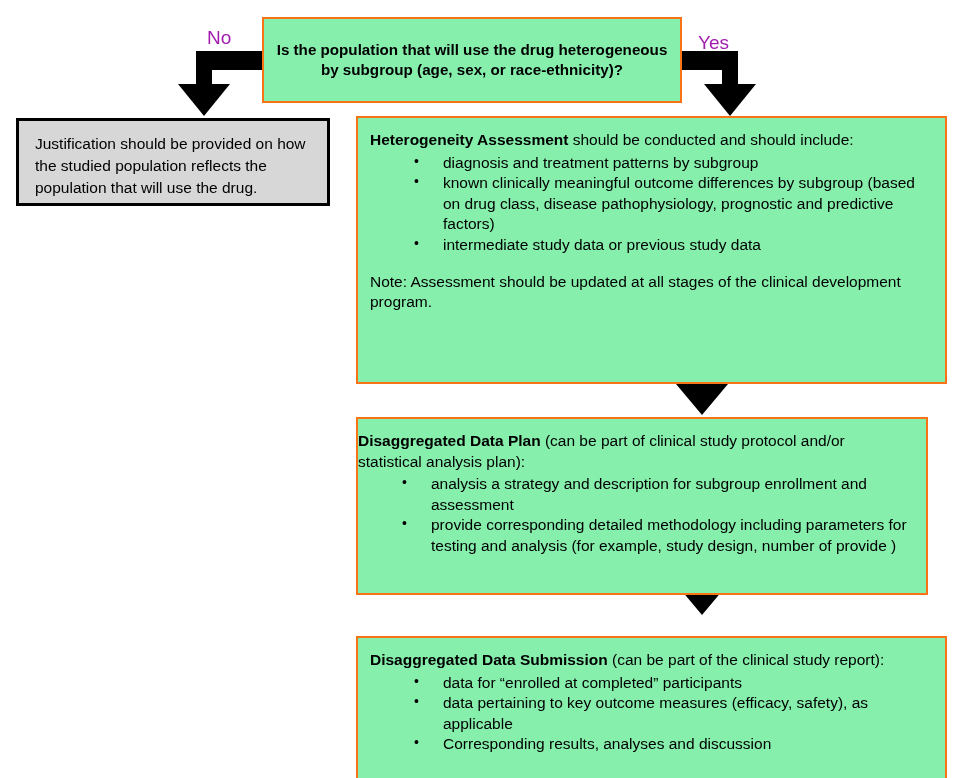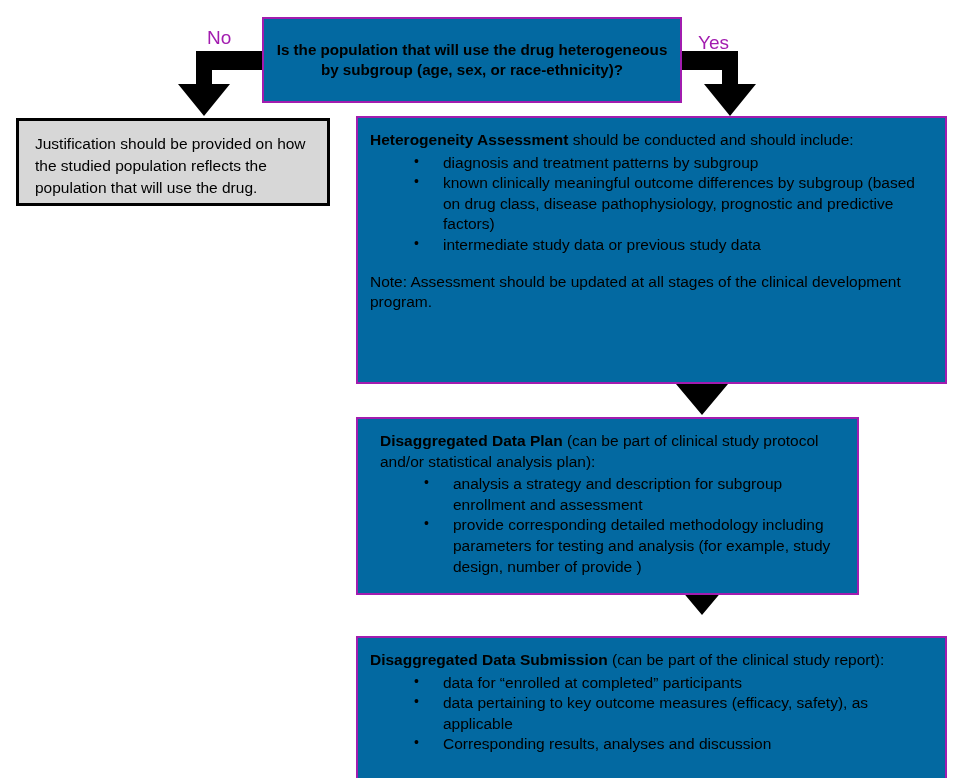"Is the population that will" .box-blue { background: #0369a1 -> #86efac; border: 2px solid #a21caf -> 2px solid #f97316 }
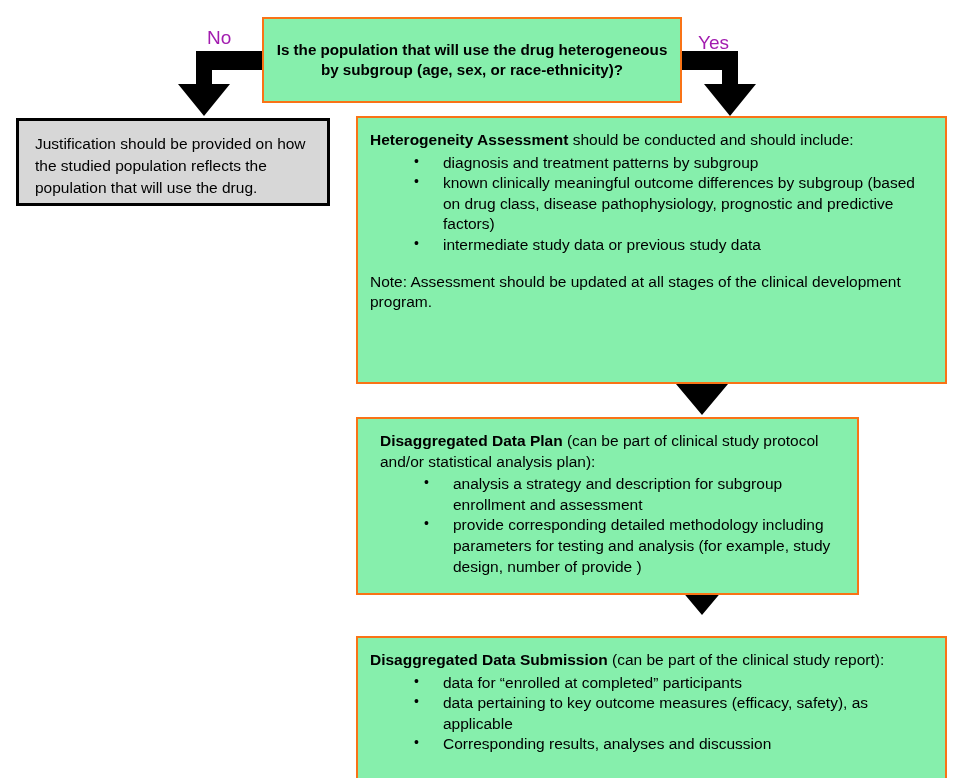"Disaggregated Data Plan (can be" #plan-box { padding: 12px 14px 8px 22px -> 12px 14px 8px 0; width: 503px -> 572px }
